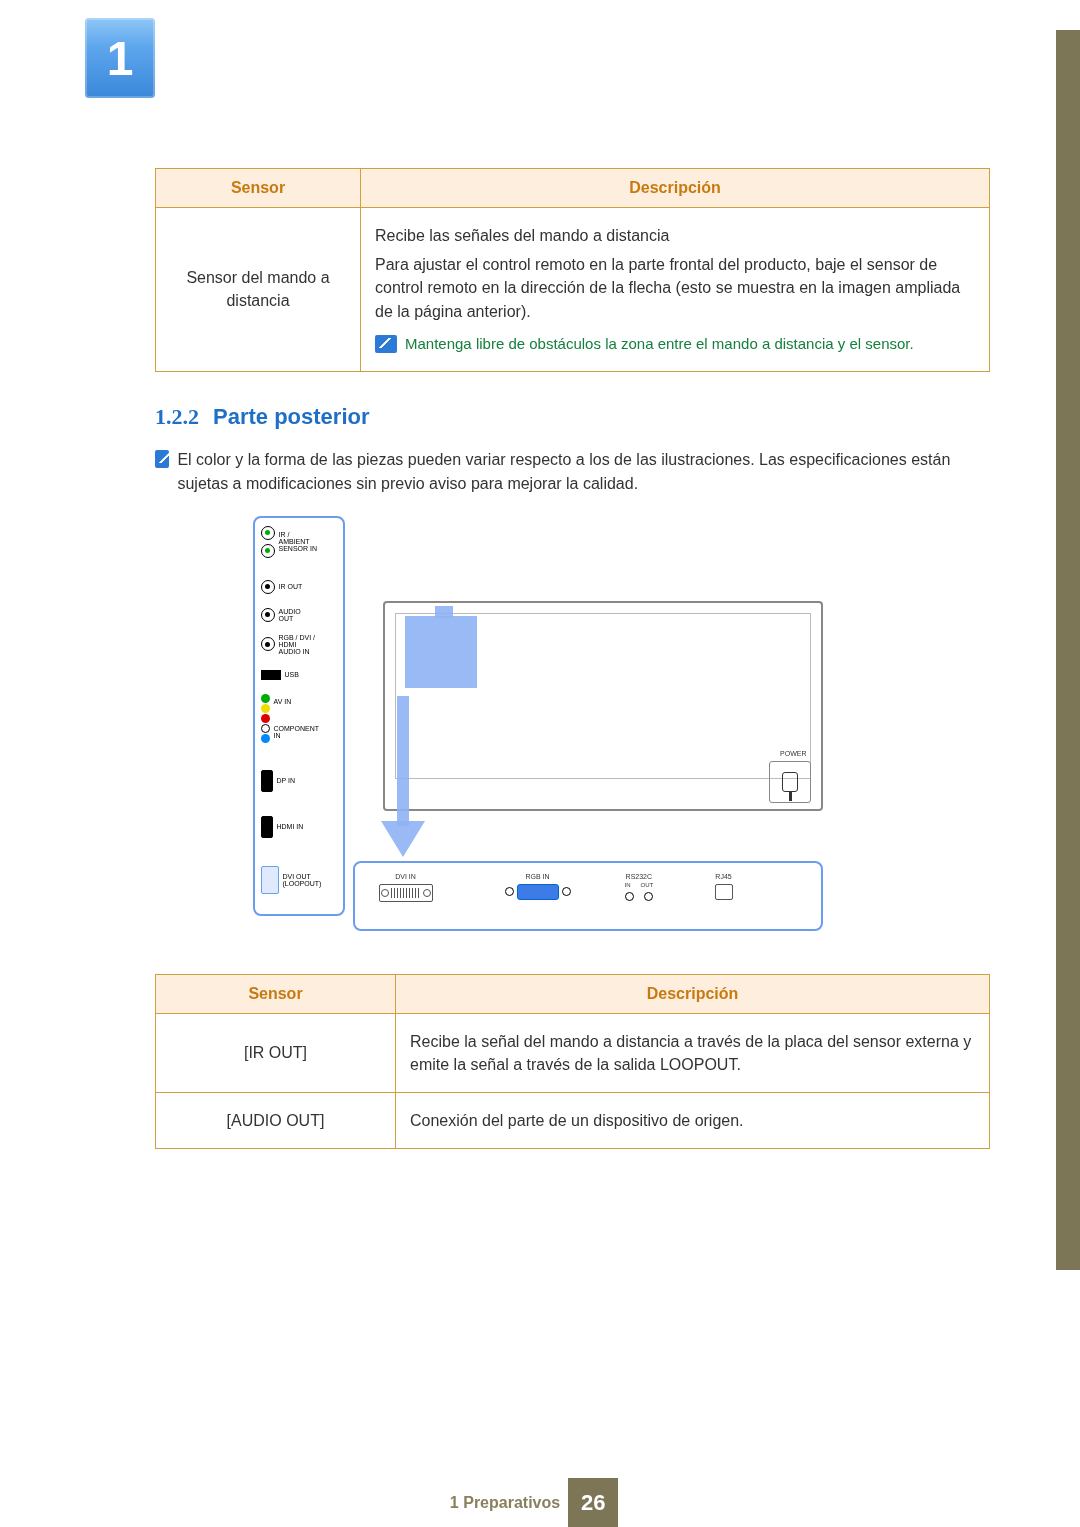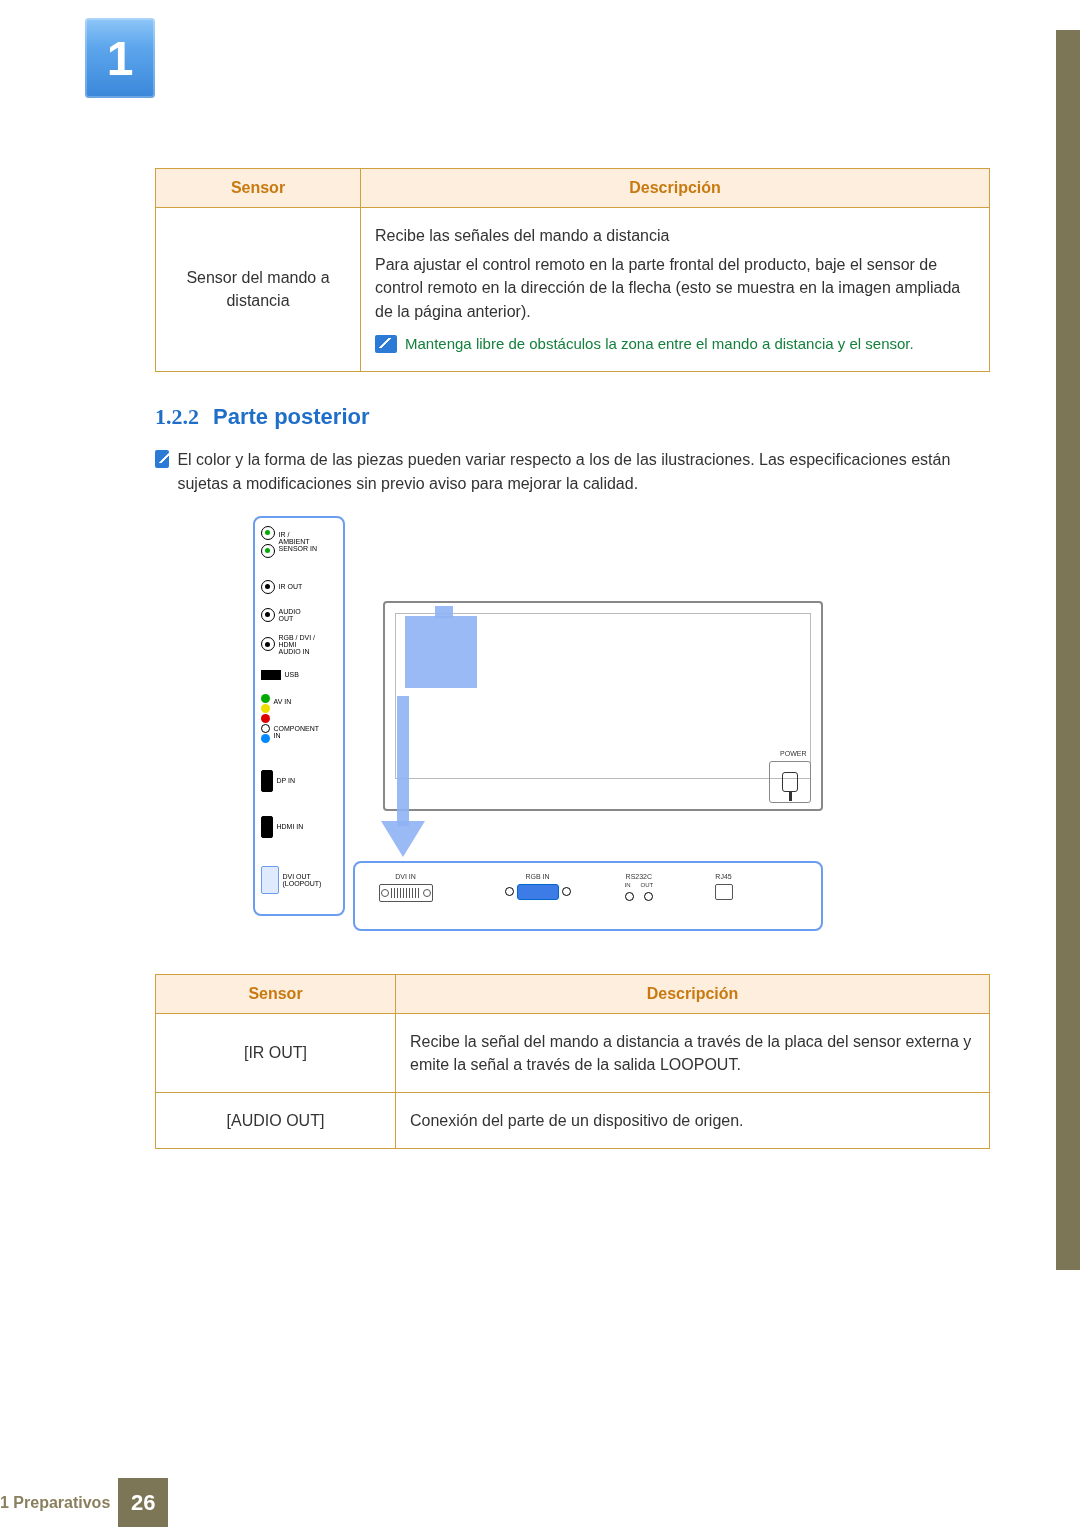"1 Preparativos" .footer { justify-content: flex-start -> center }
